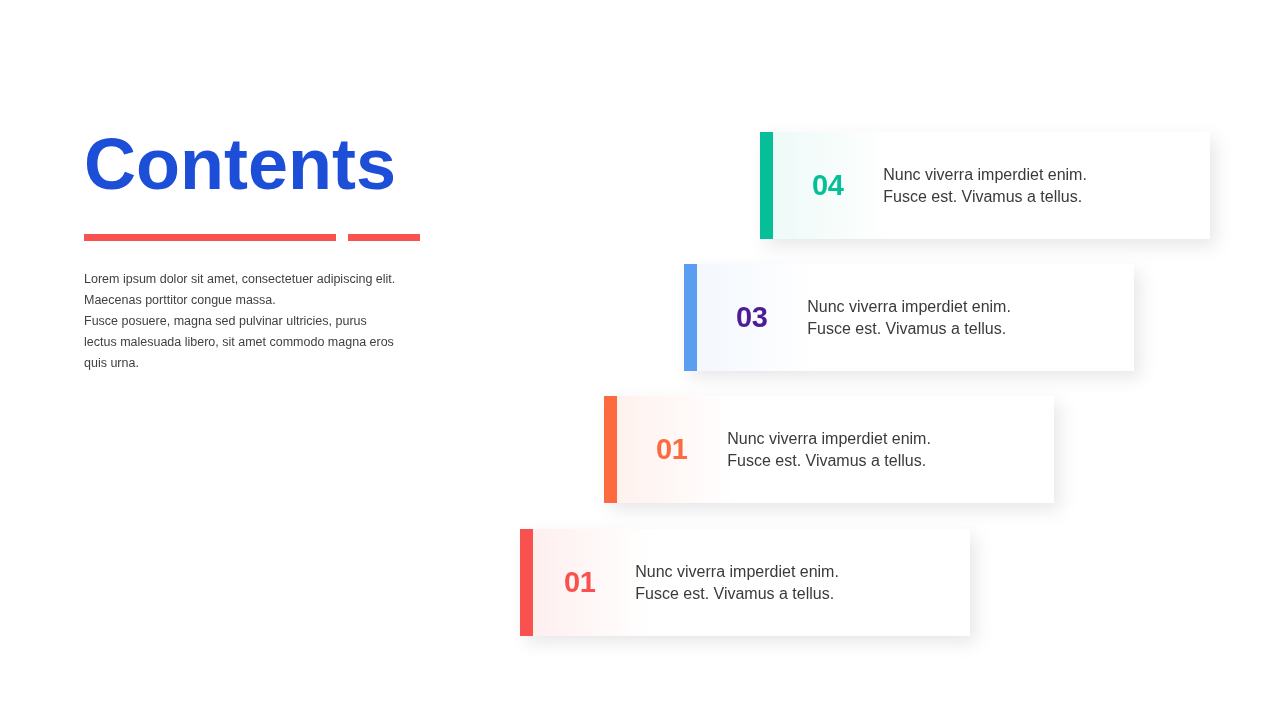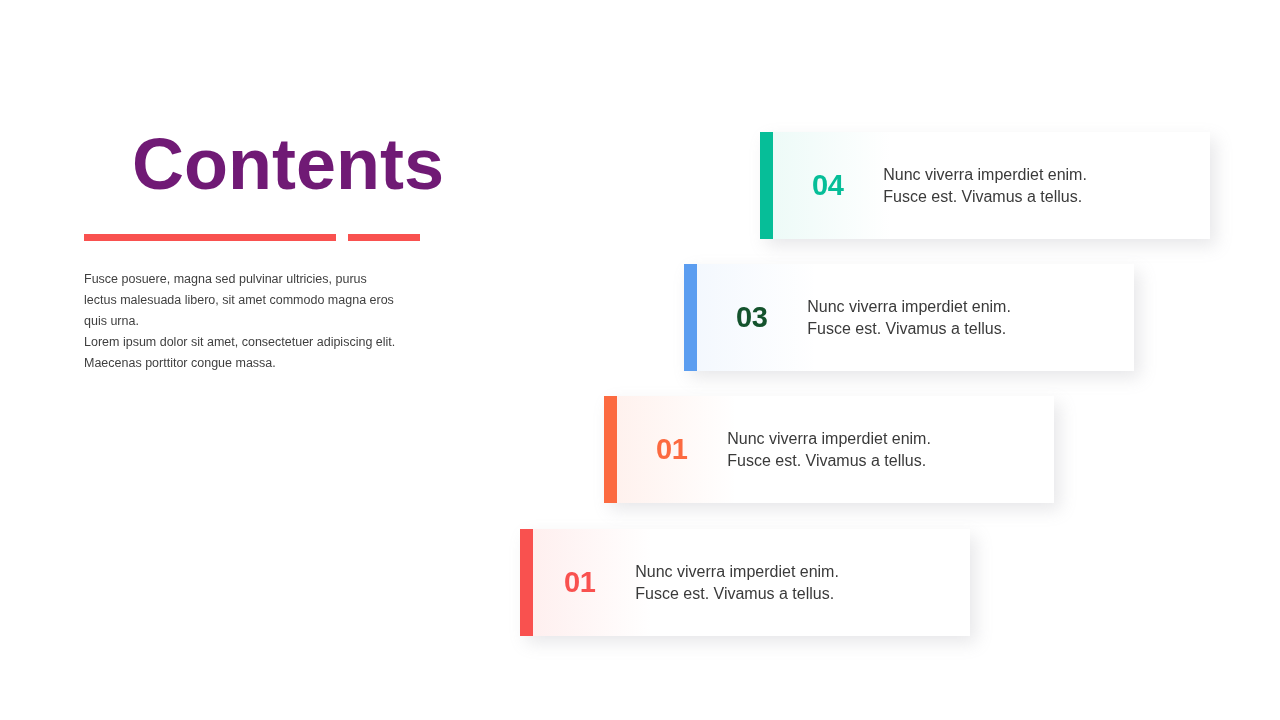"Contents" h1.page-title { color: #701a75 -> #1d4ed8; text-align: right -> none }
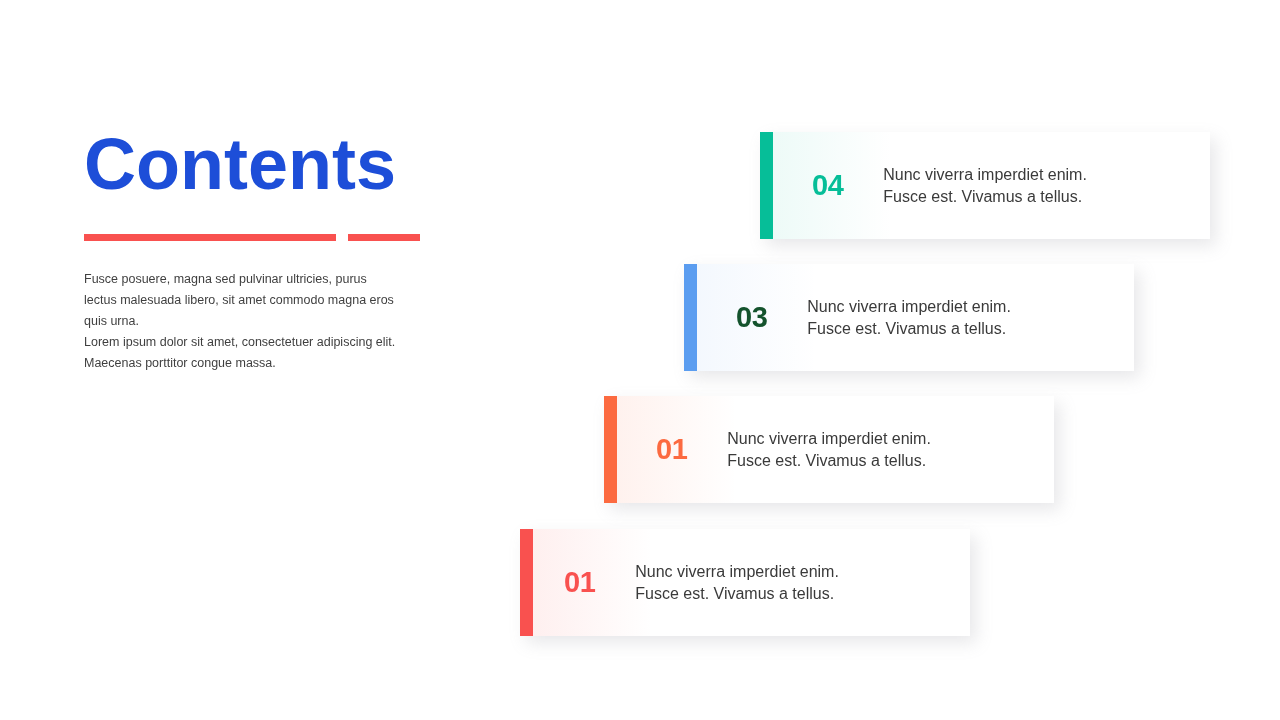"Fusce posuere, magna sed pulvinar" p.para { order: before "Lorem ipsum dolor sit amet," -> after "Lorem ipsum dolor sit amet," }
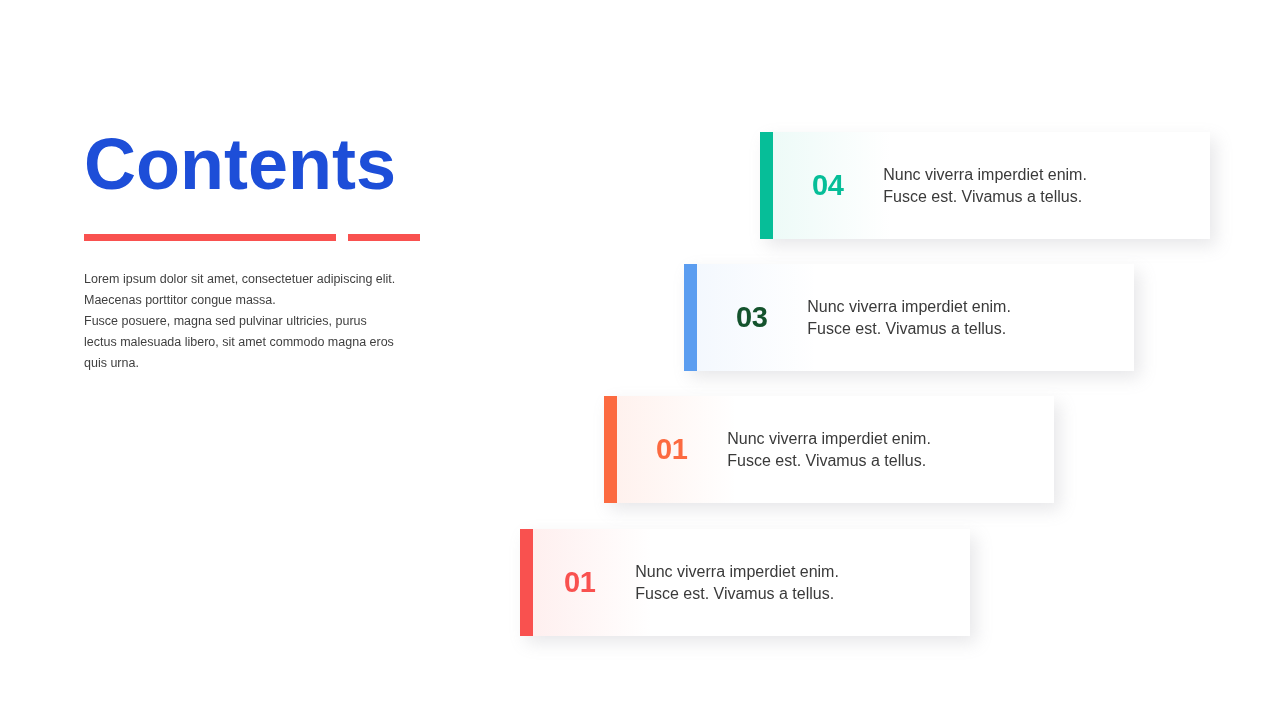"03" div.card-number { color: #14532d -> #4c1d95 }
